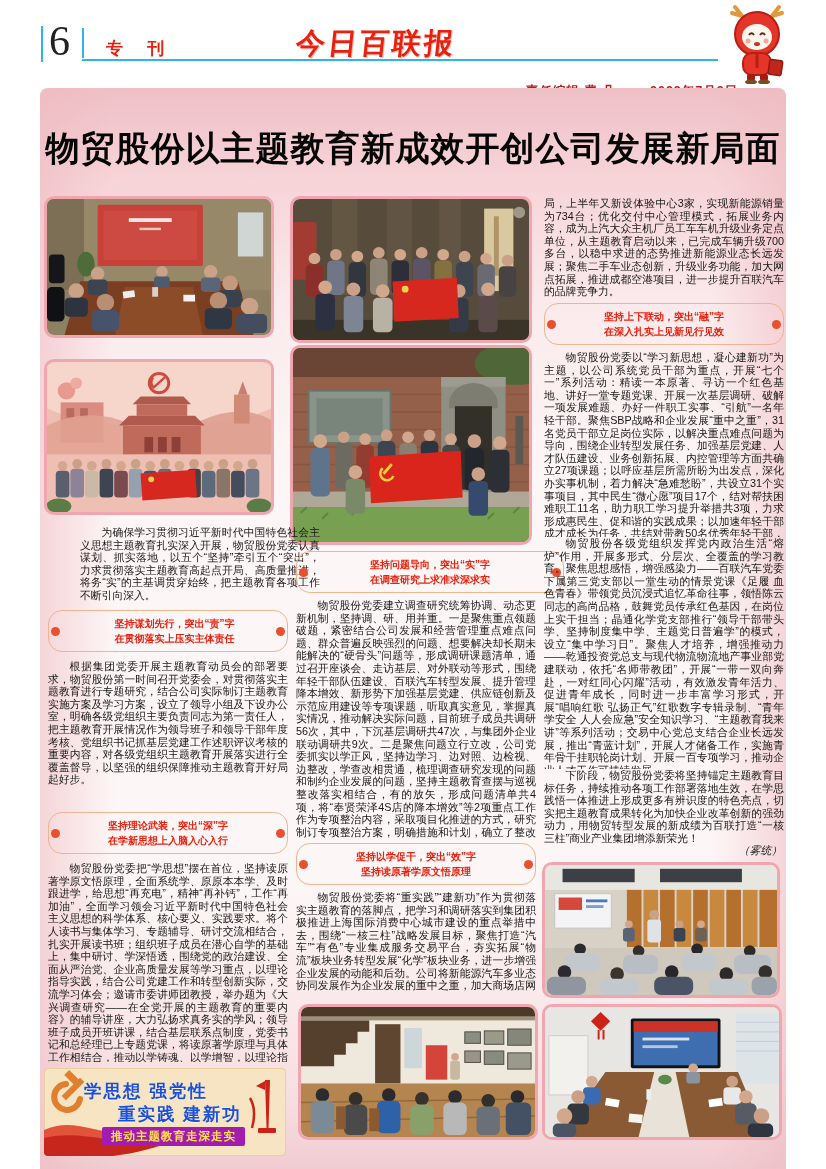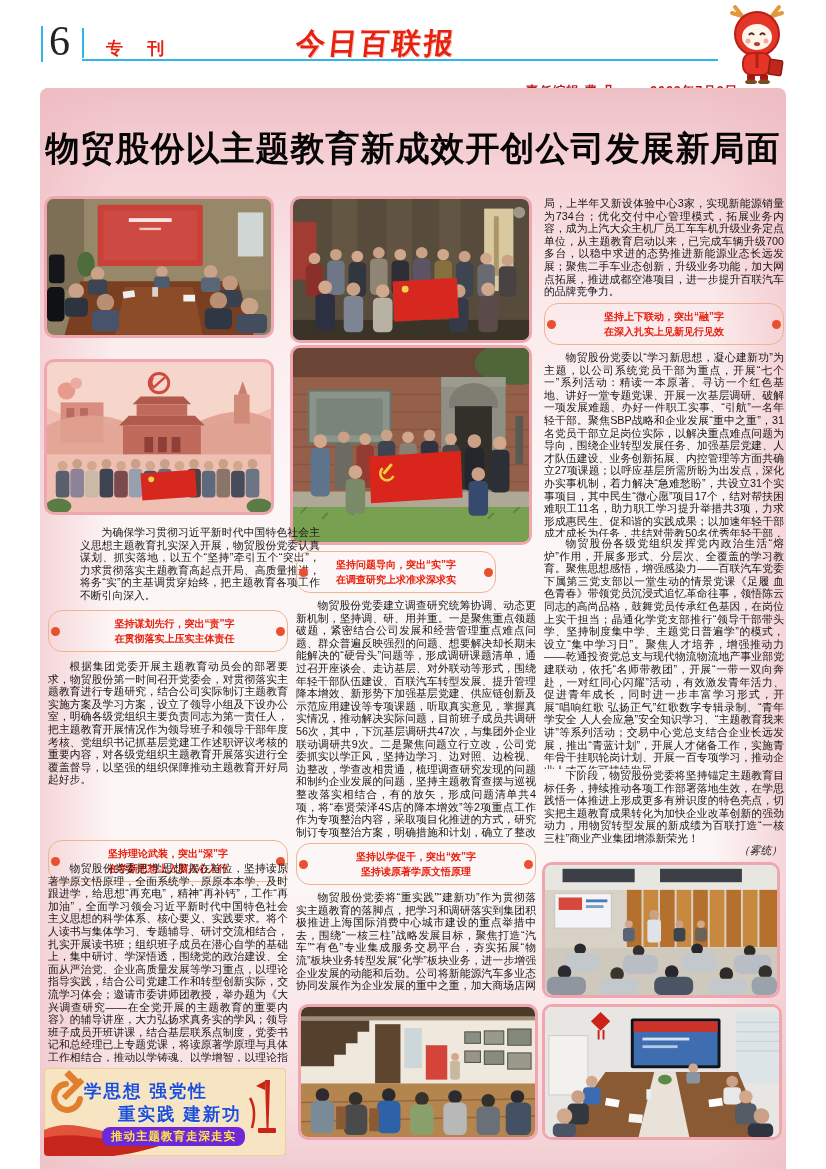"坚持问题导向，突出“实”字" div.abs { width: 200px -> 268px }
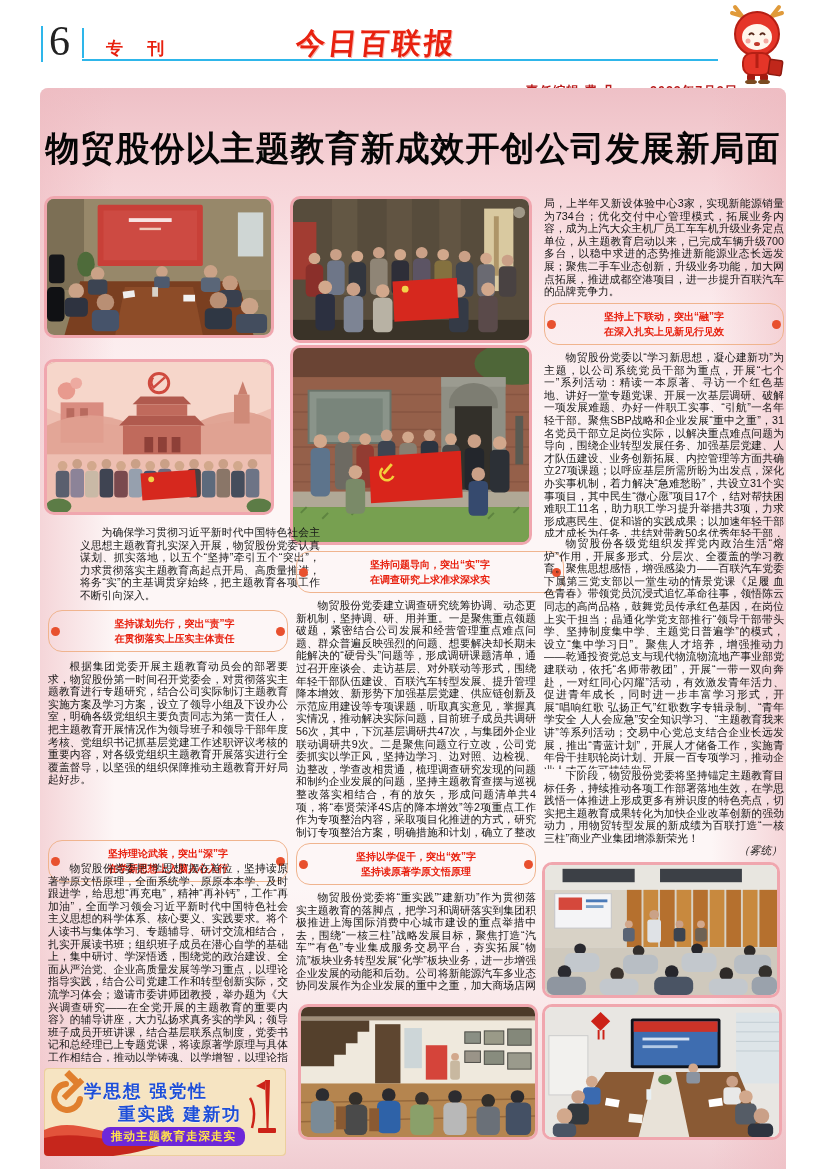"坚持理论武装，突出“深”字" div.abs { margin-top: 28px -> none }
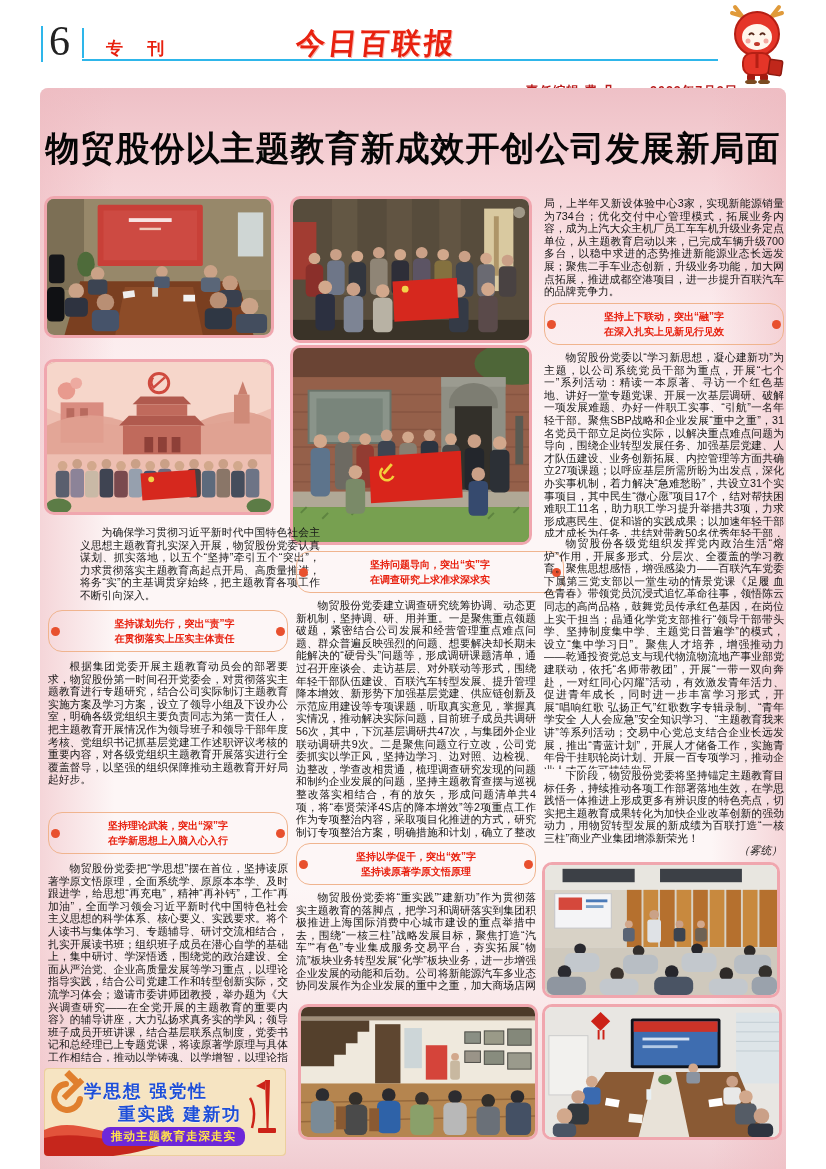"推动主题教育走深走实" .banner .tag { background: #6d28d9 -> #a21caf; border-radius: 8px -> 2px }
